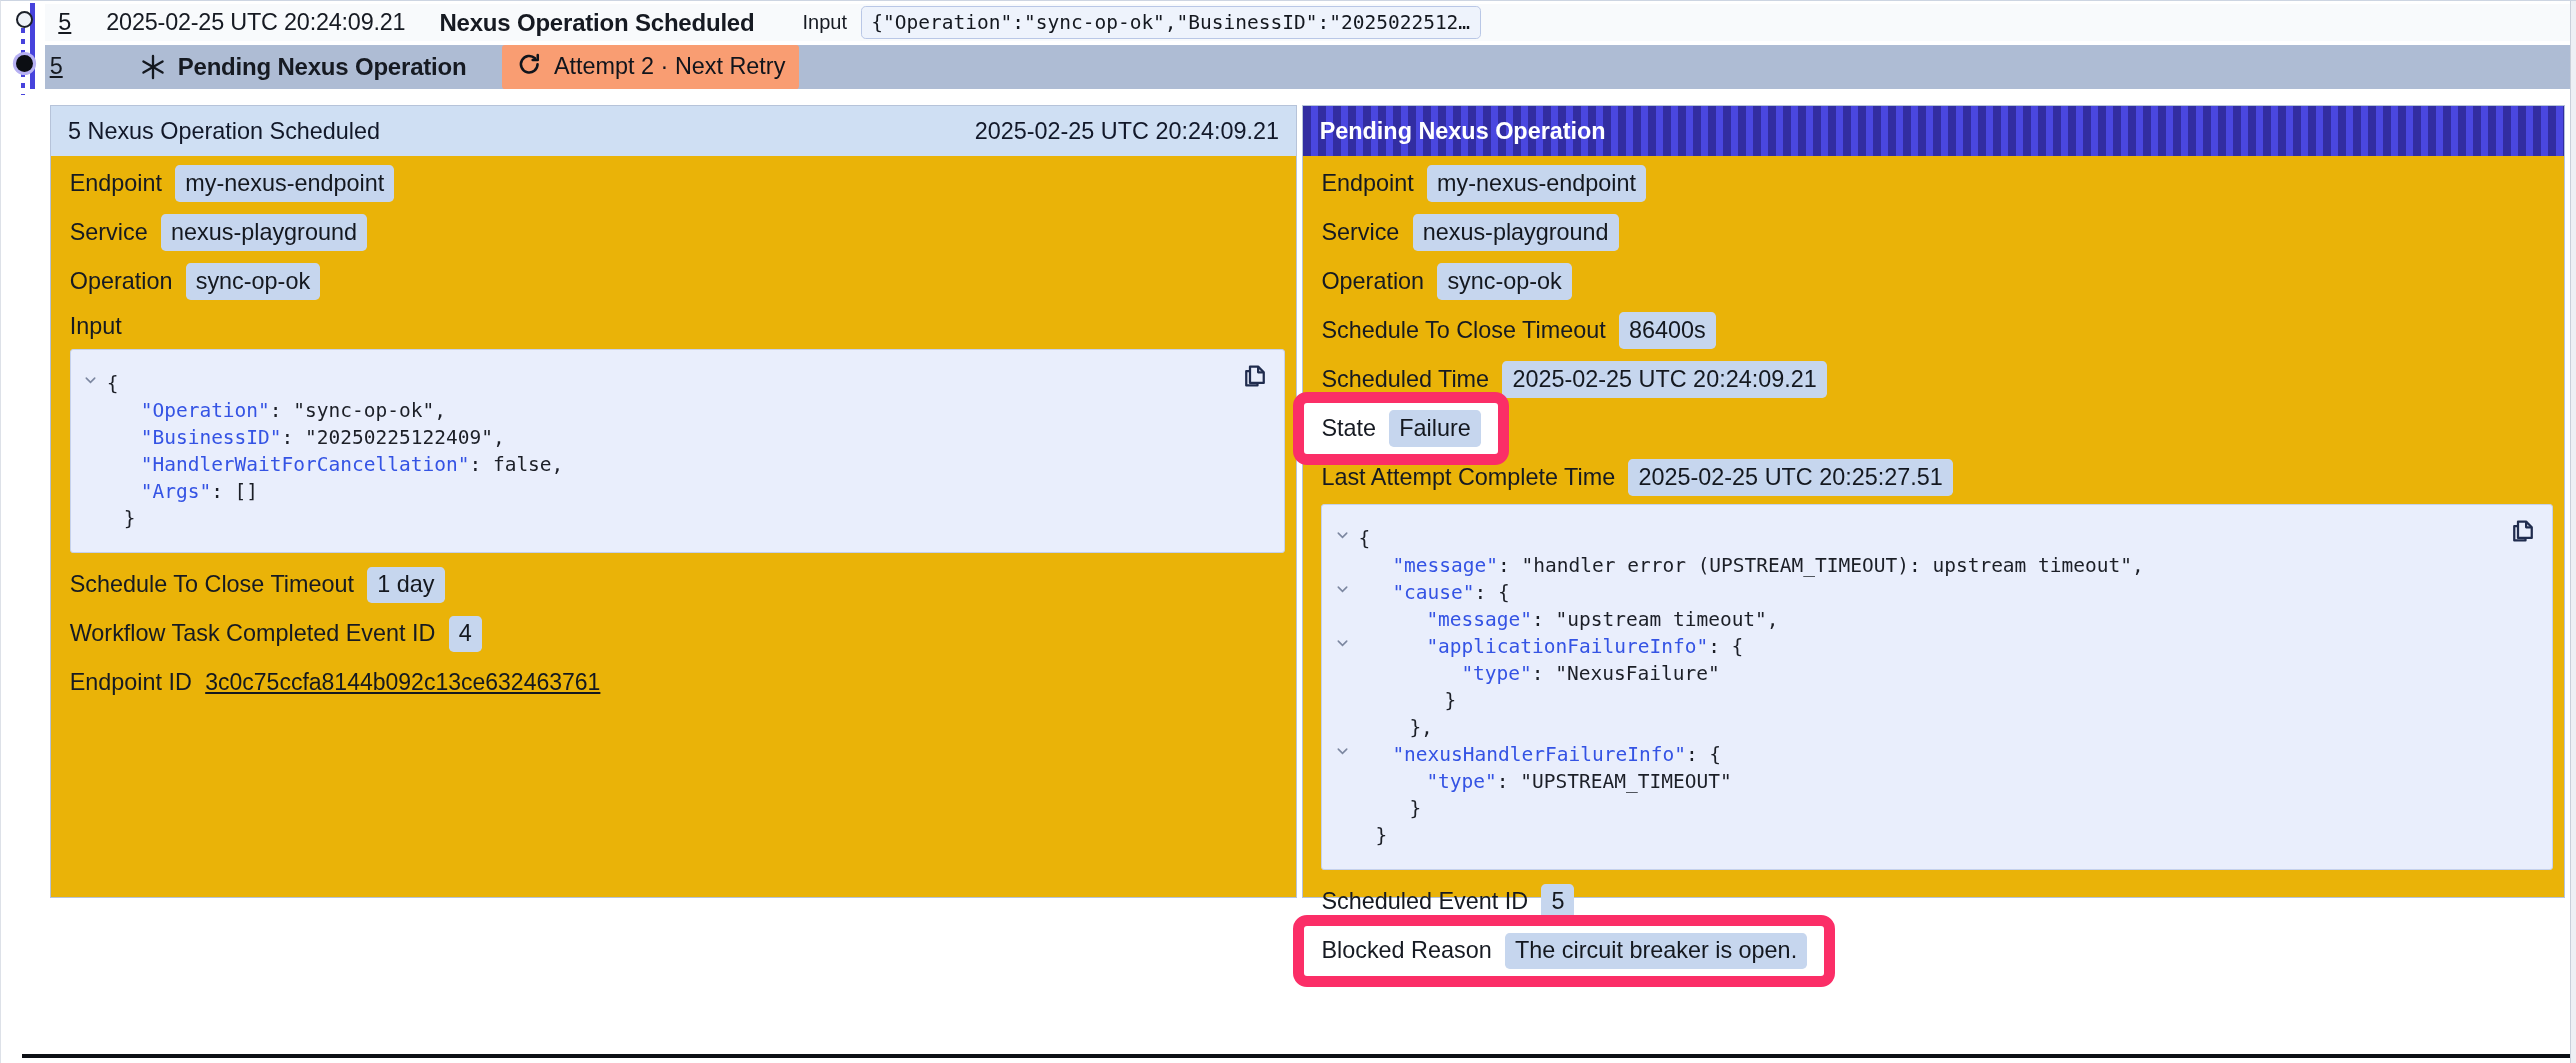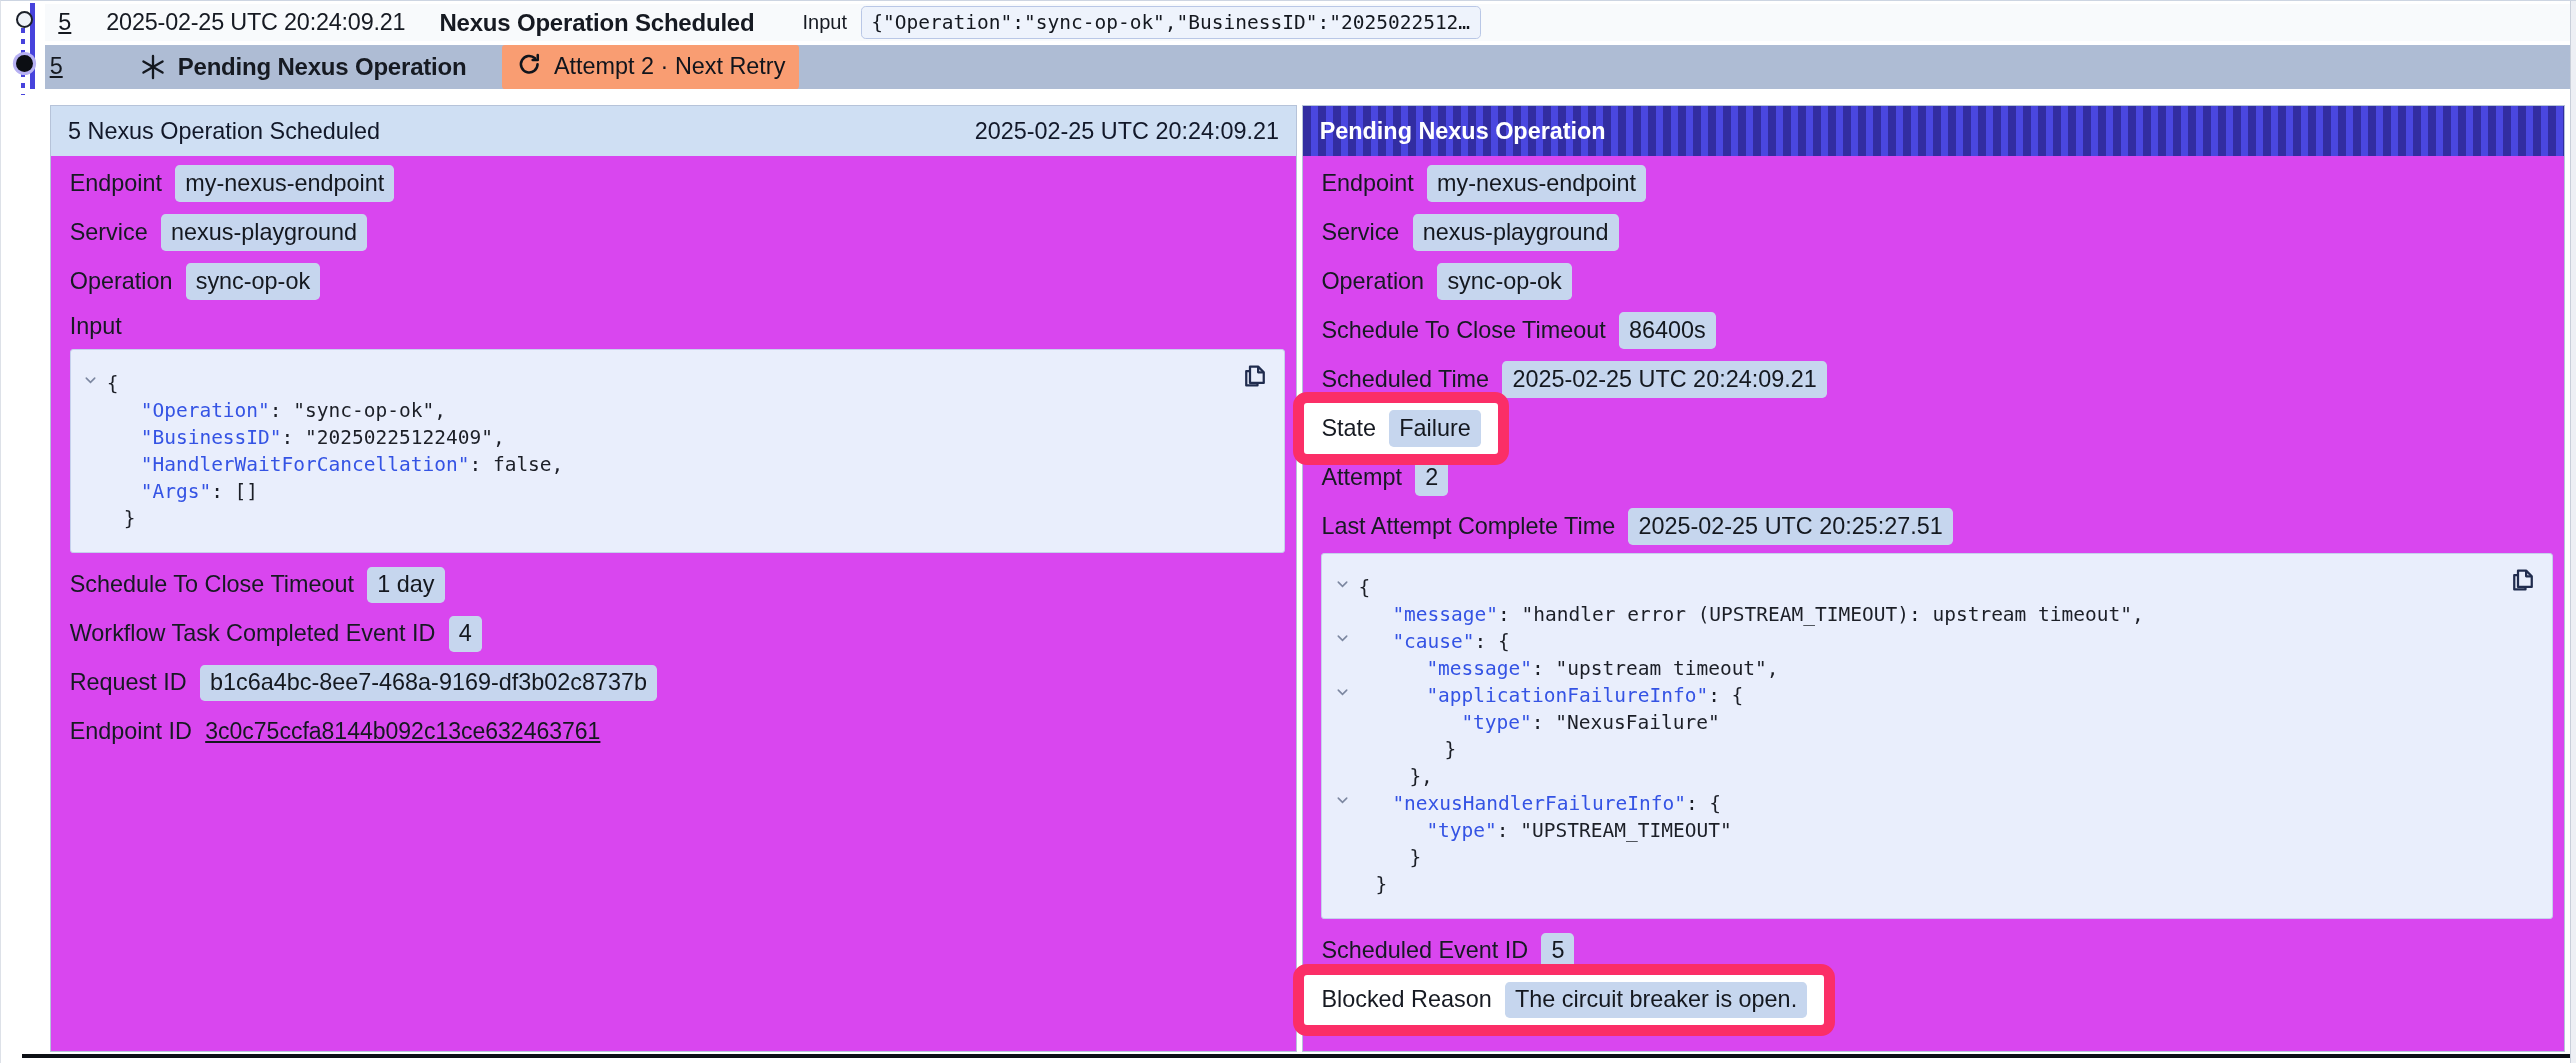"5 Nexus Operation Scheduled" .panel { background: #d946ef -> #eab308; height: 947px -> 793px }
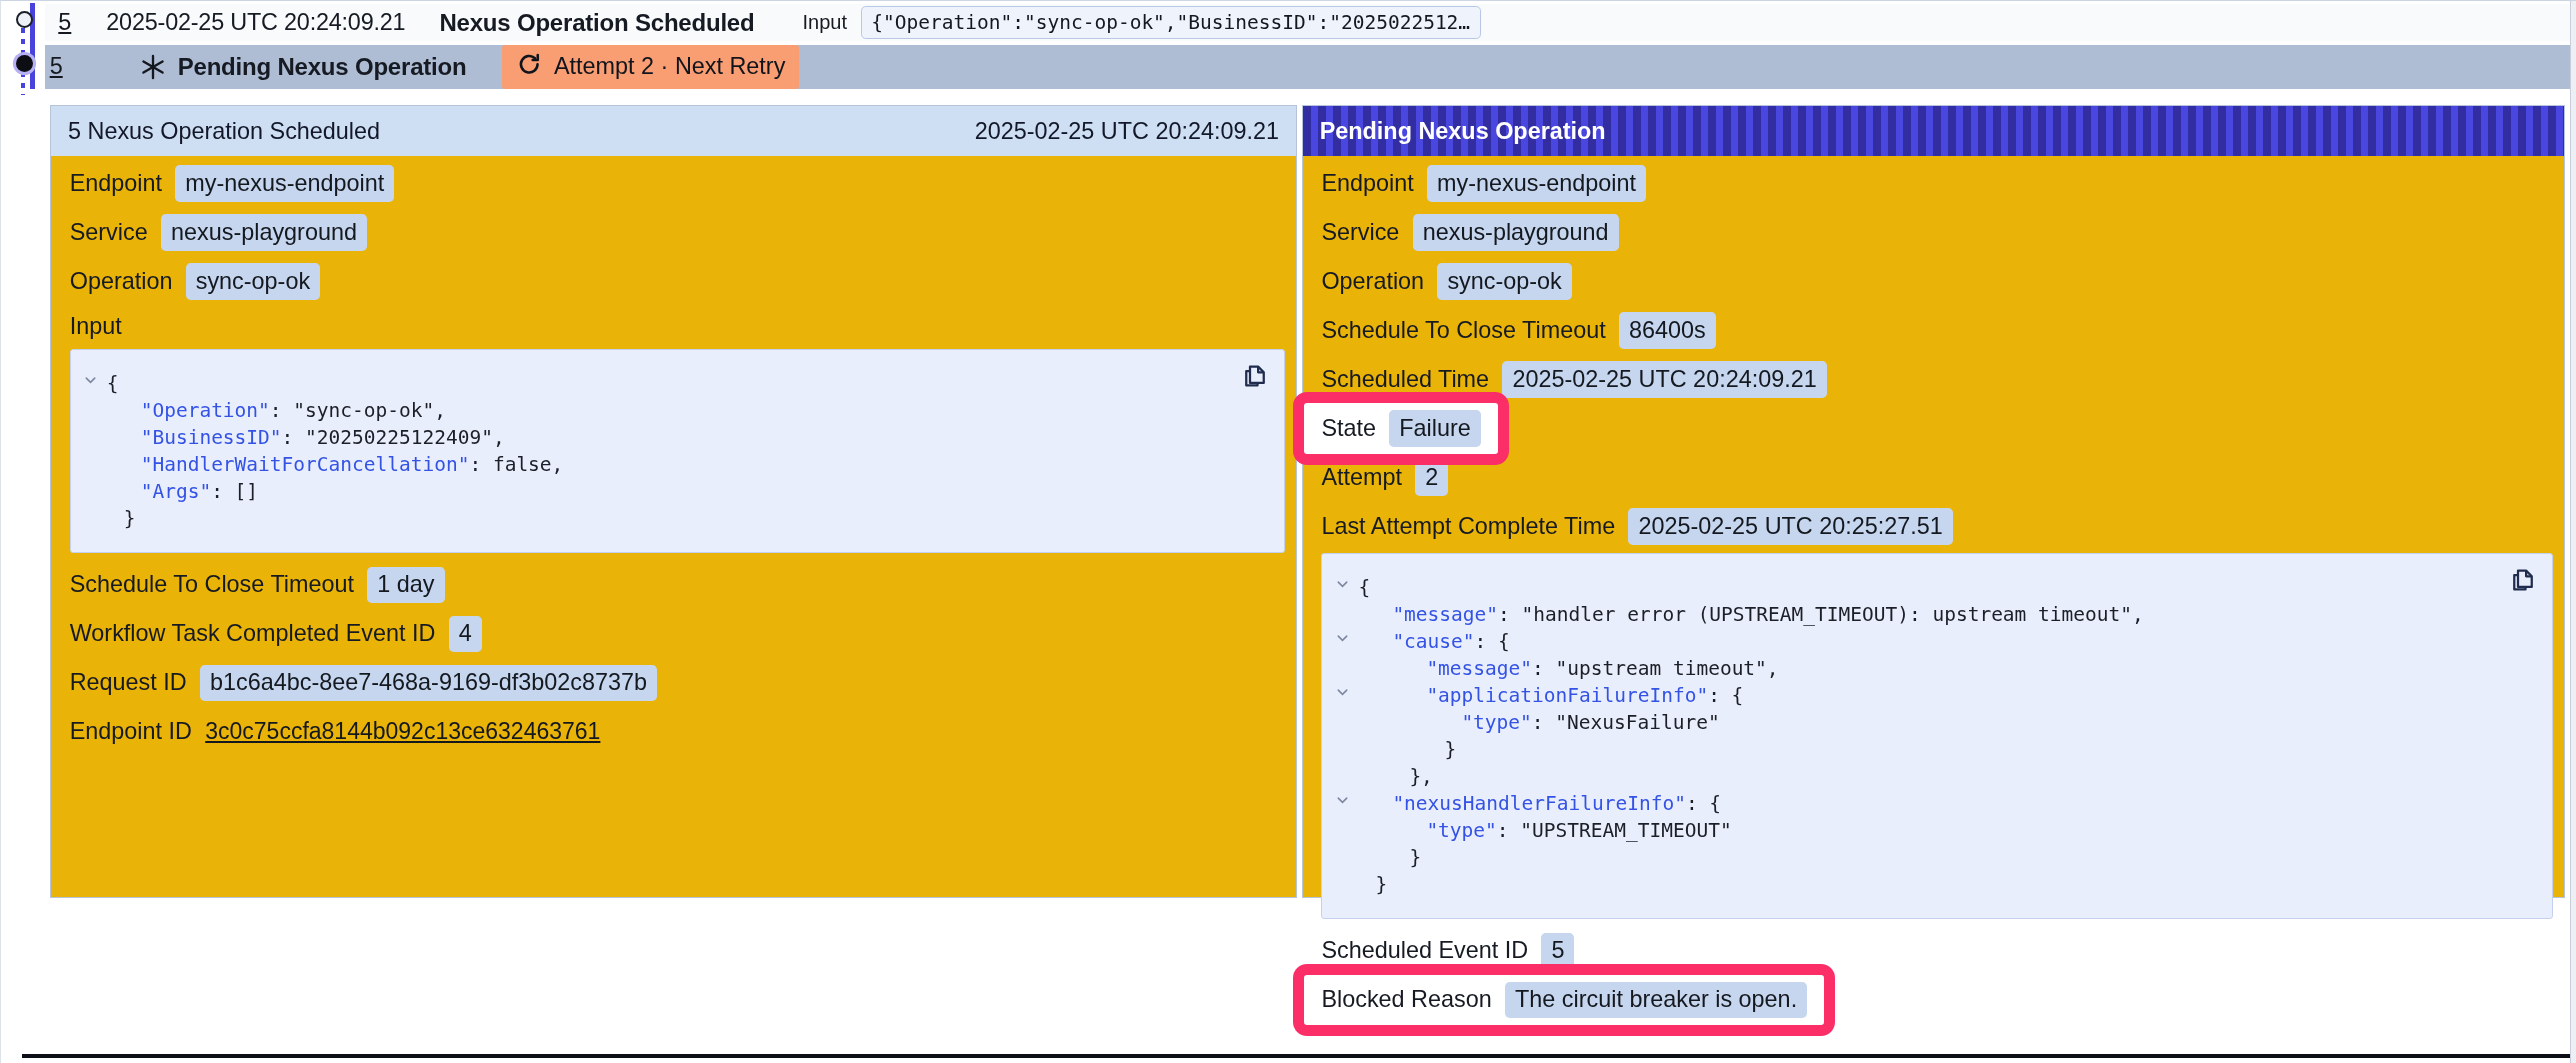"Attempt" div.frow { html: <div> <span>Attempt</span> <span>2</span> </div> -> none }
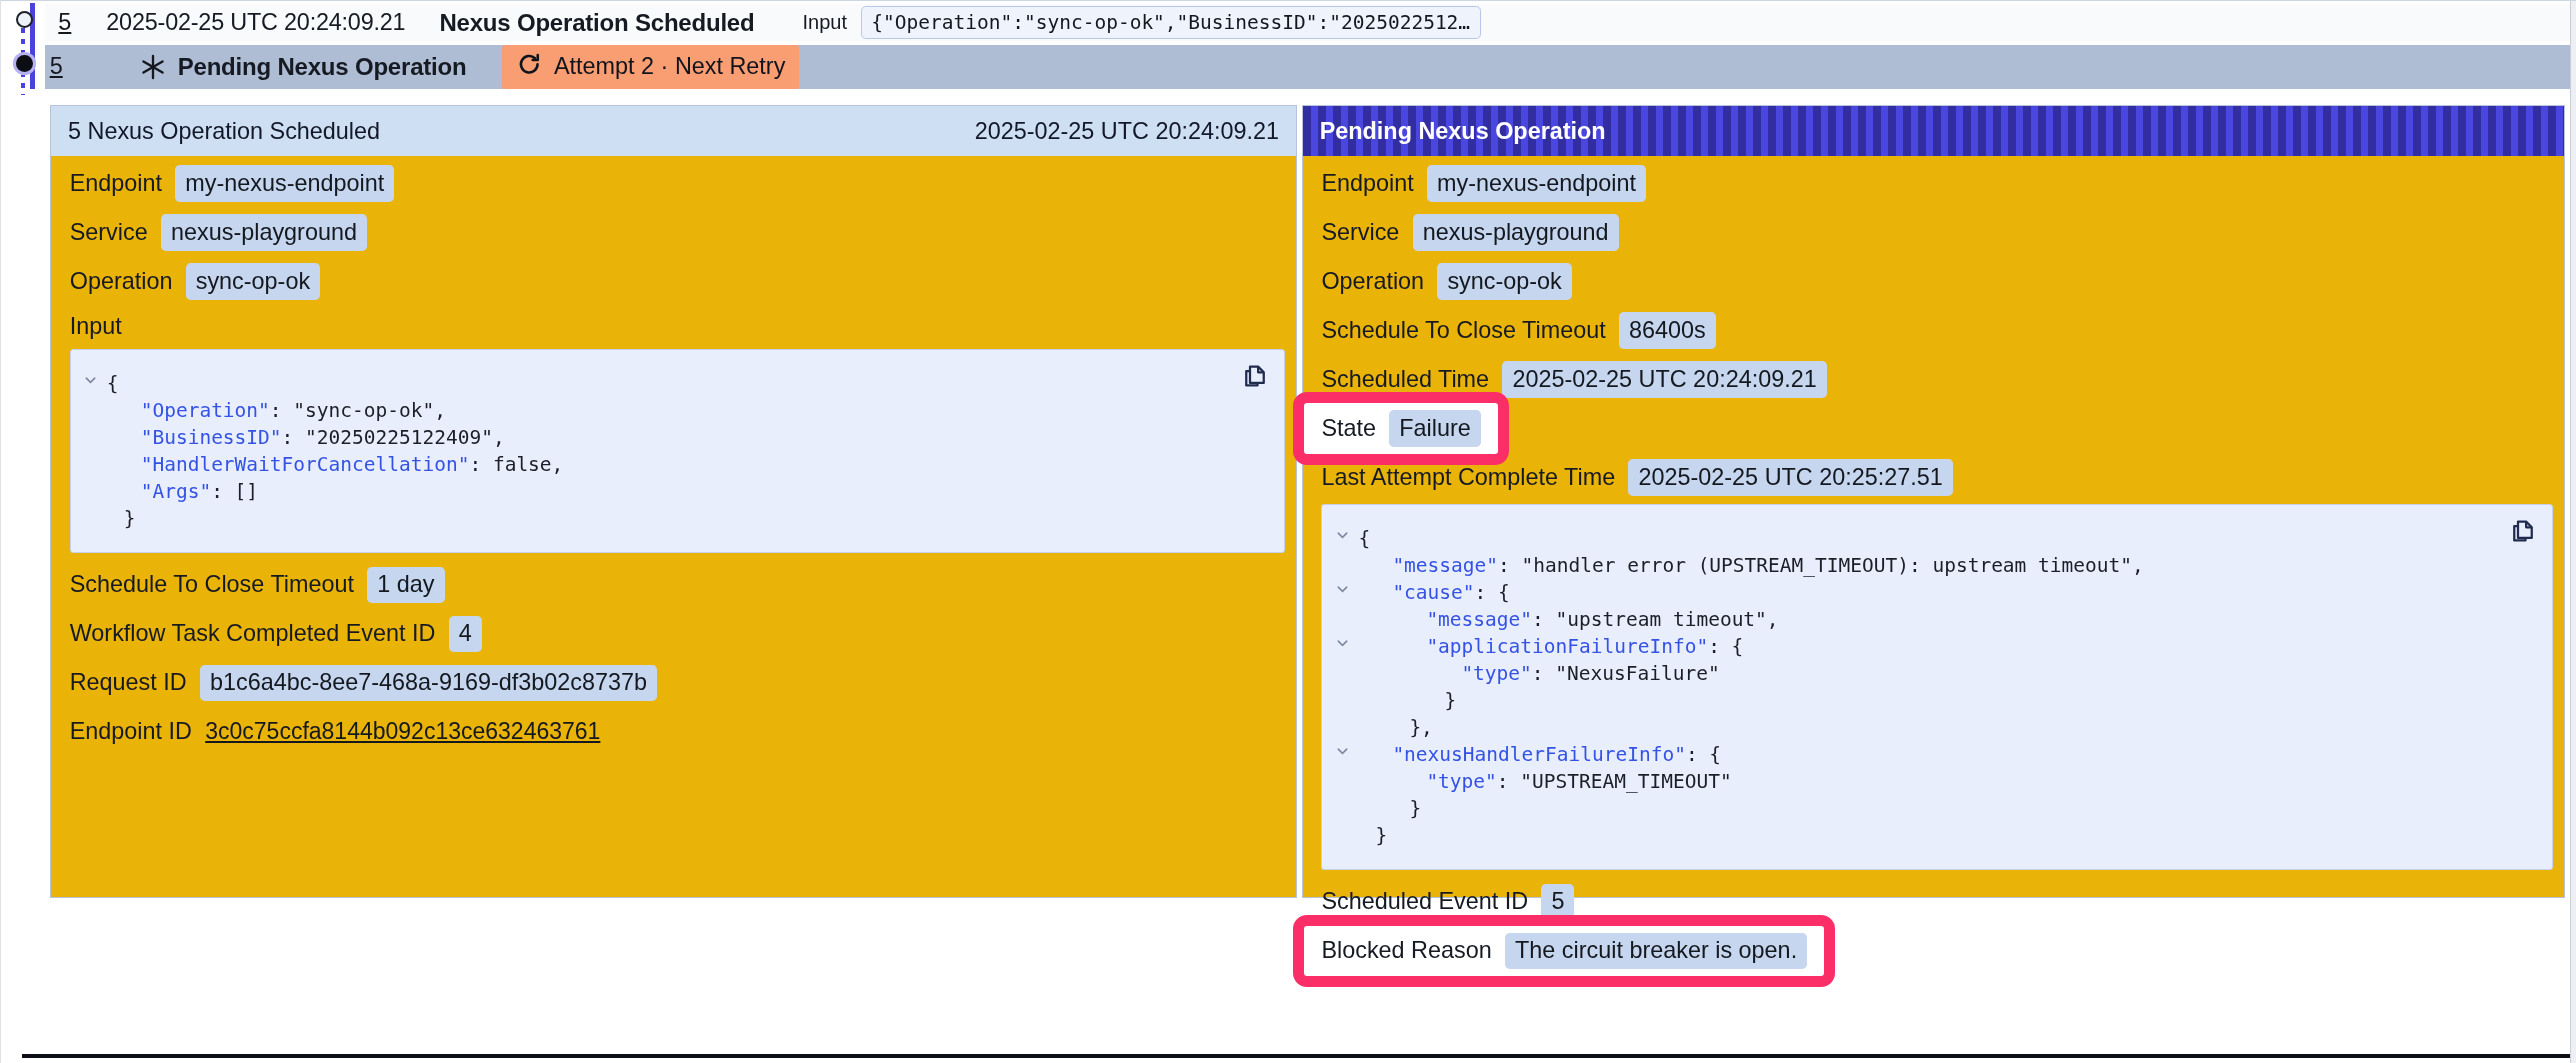"Request ID" div.frow { html: <div> <span>Request ID</span> <span>b1c6a4bc-8ee7-468a-9169-df3b02c8737b</span> </div> -> none }
